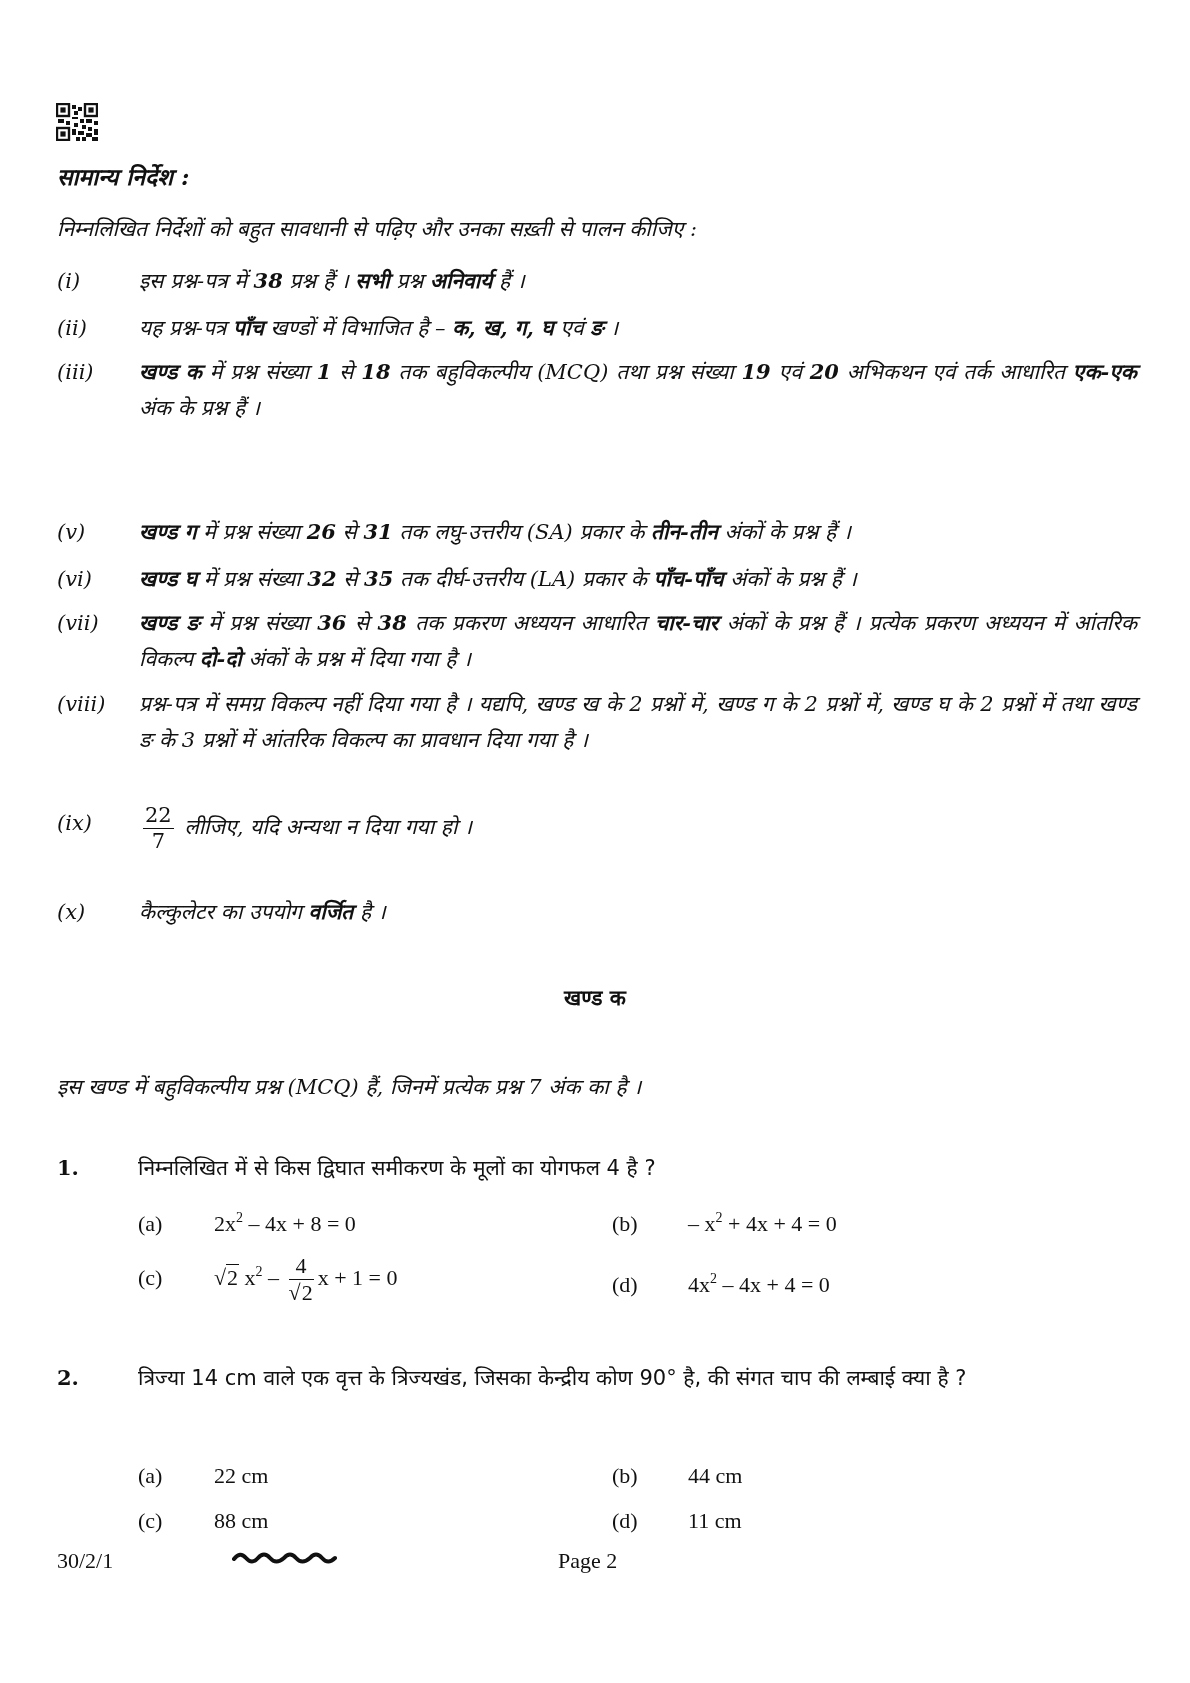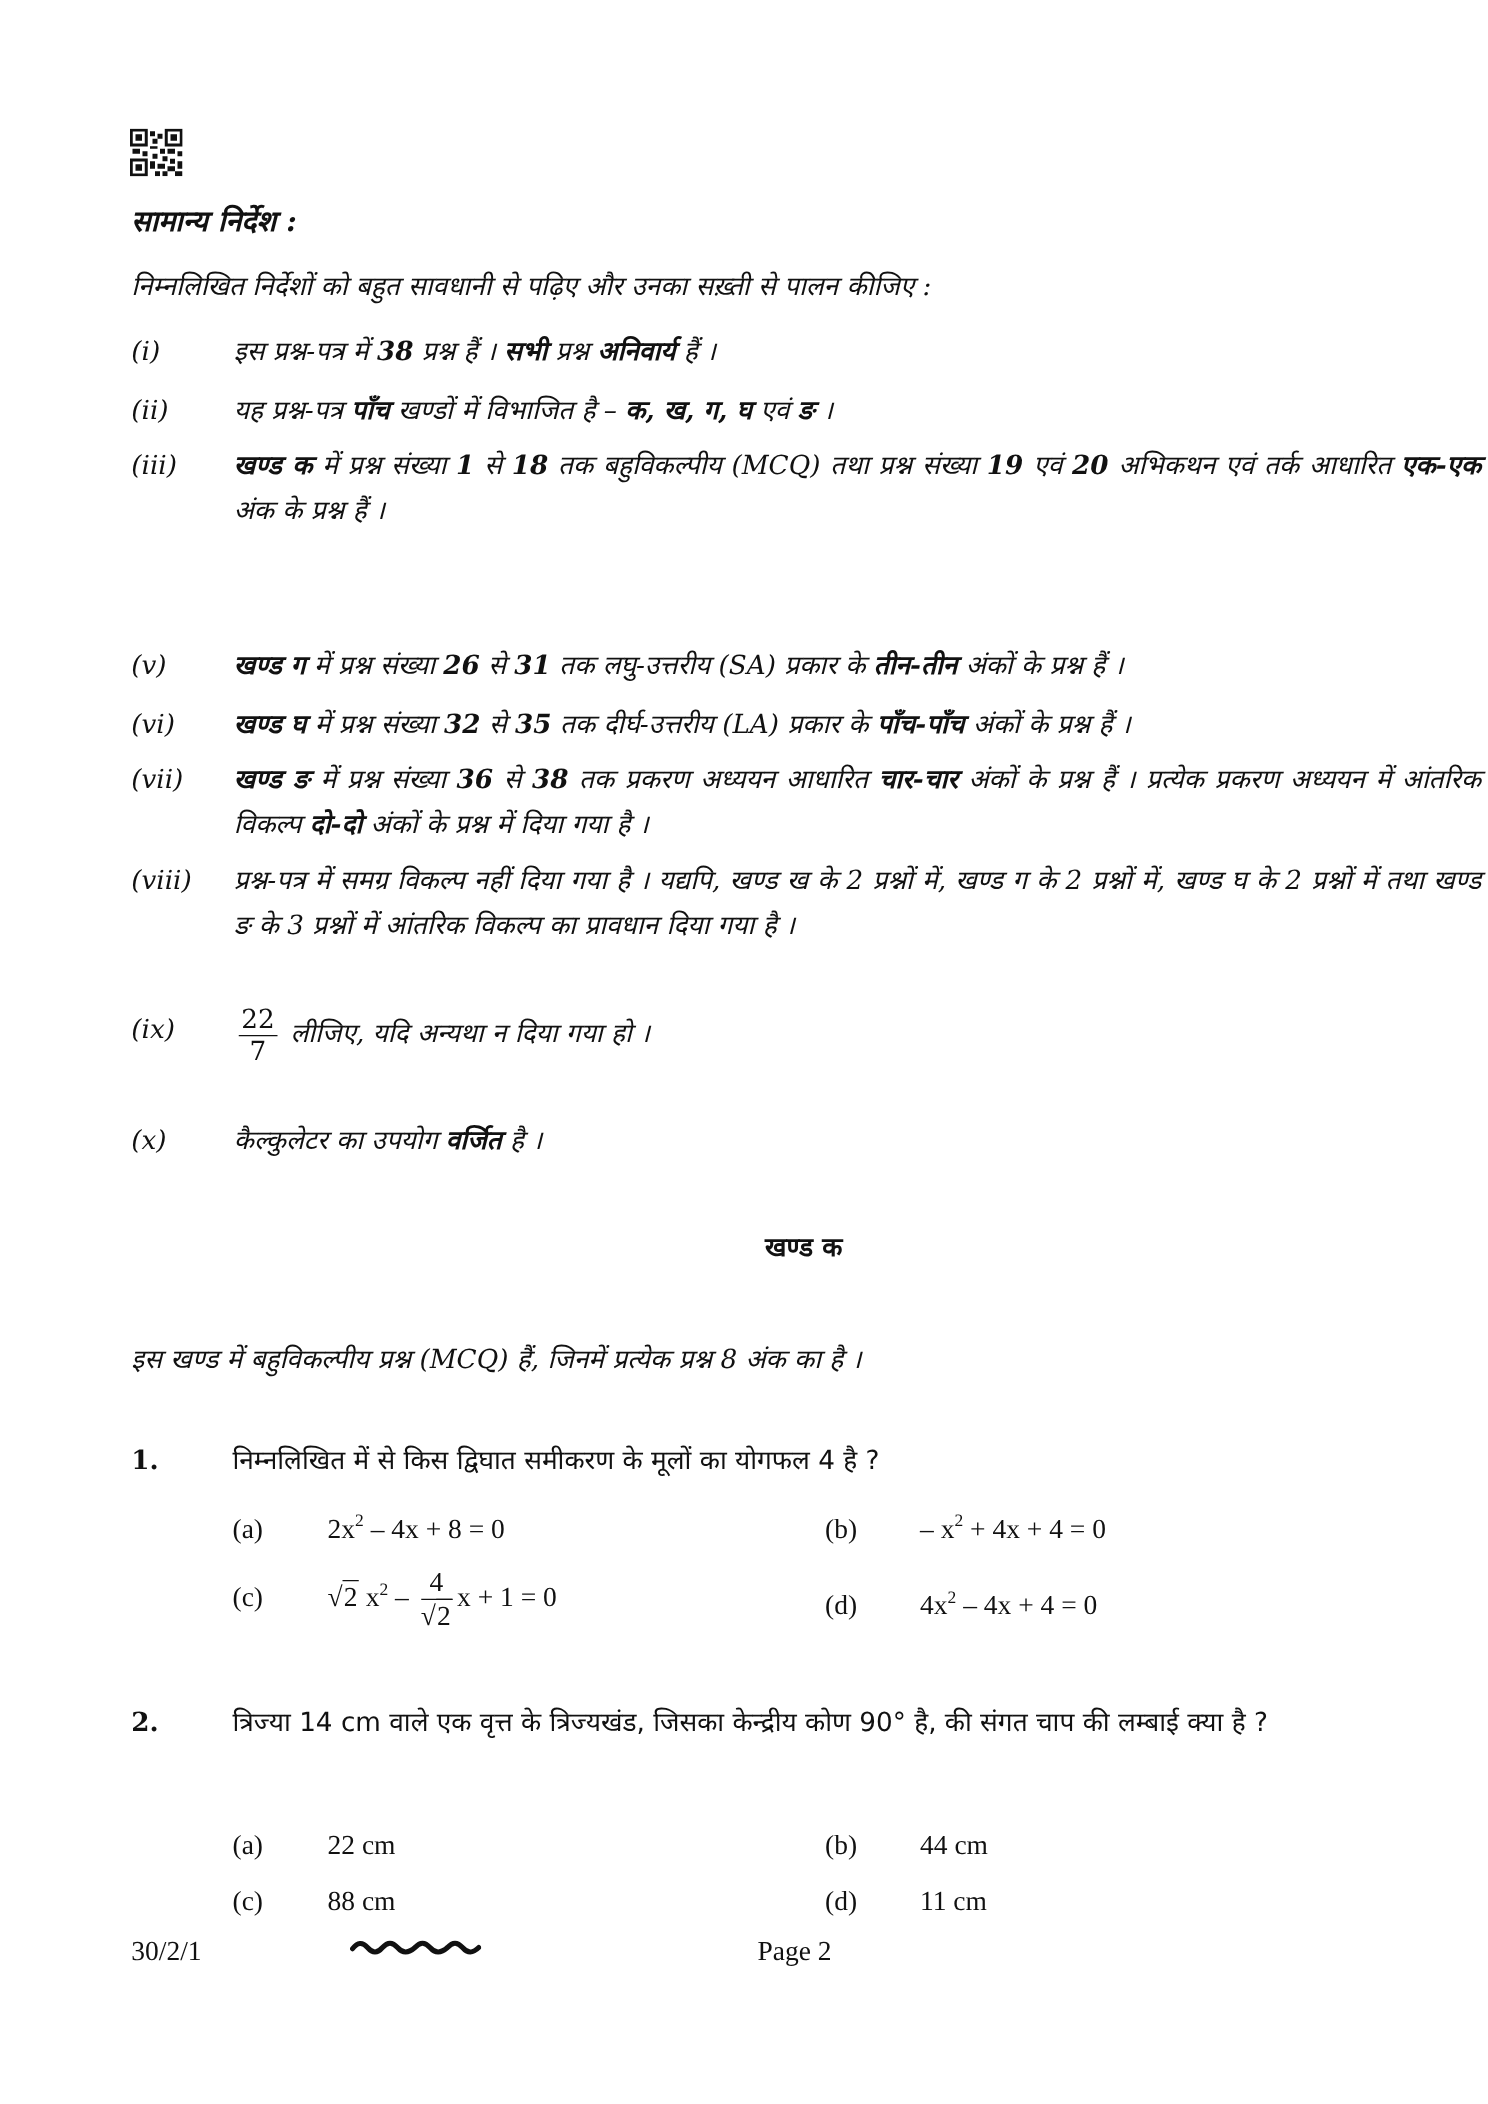"सामान्य निर्देश :" .page { margin-left: 48px -> none }
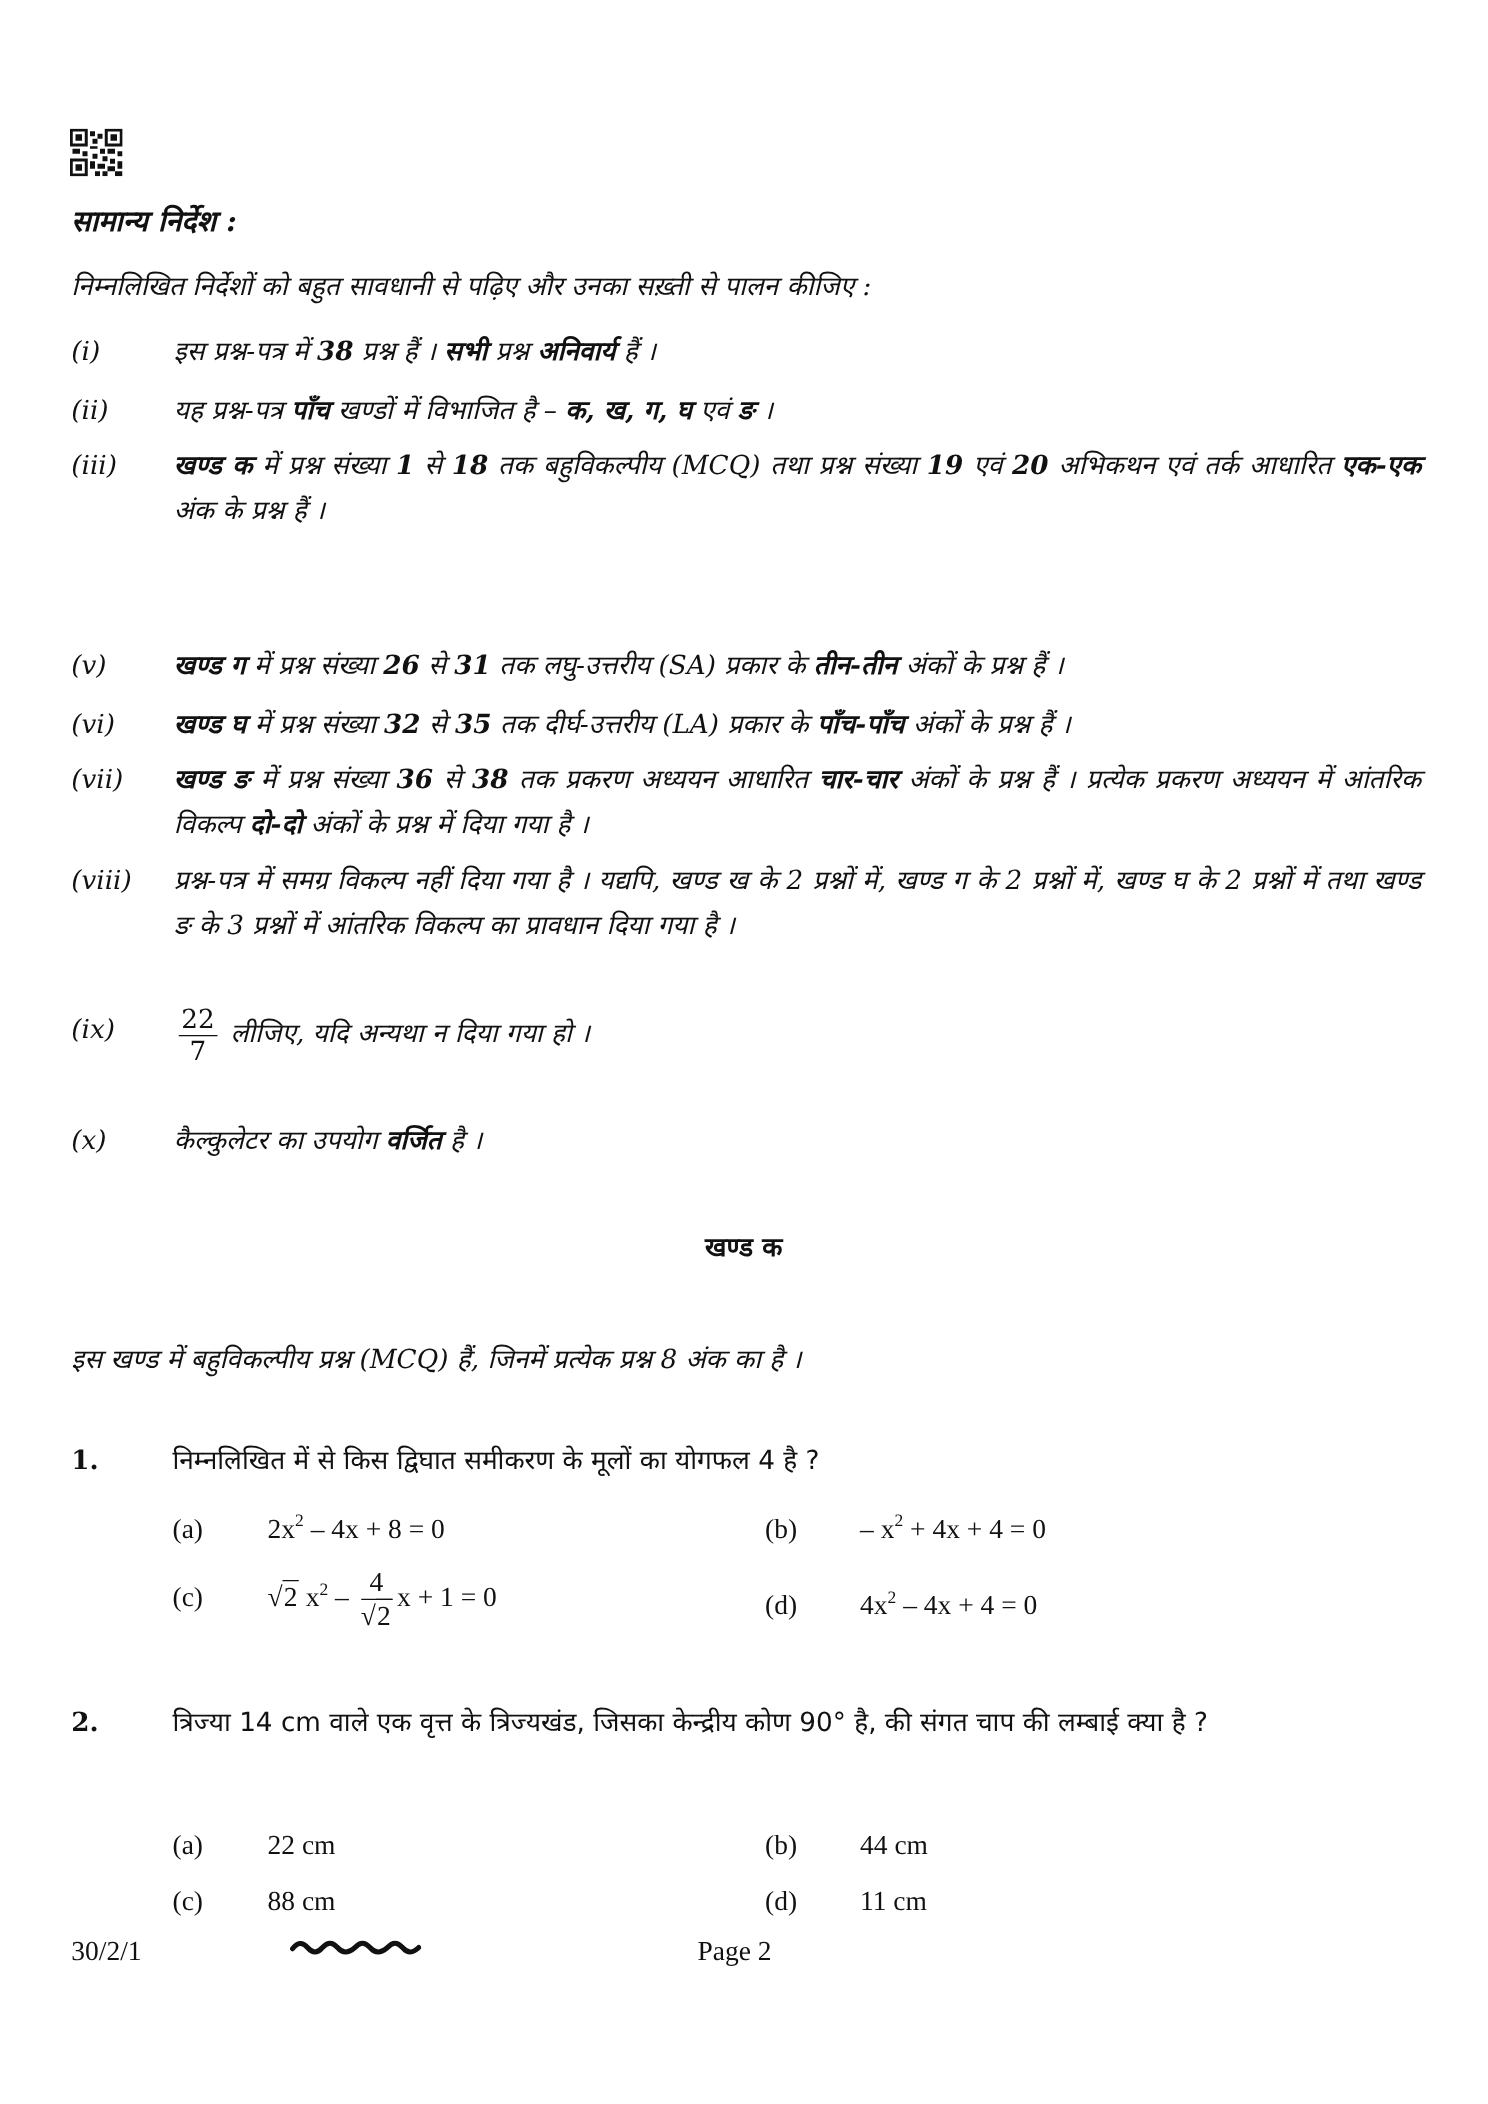"इस खण्ड में बहुविकल्पीय प्रश्न" div.section-note { text: 8 -> 7 }
